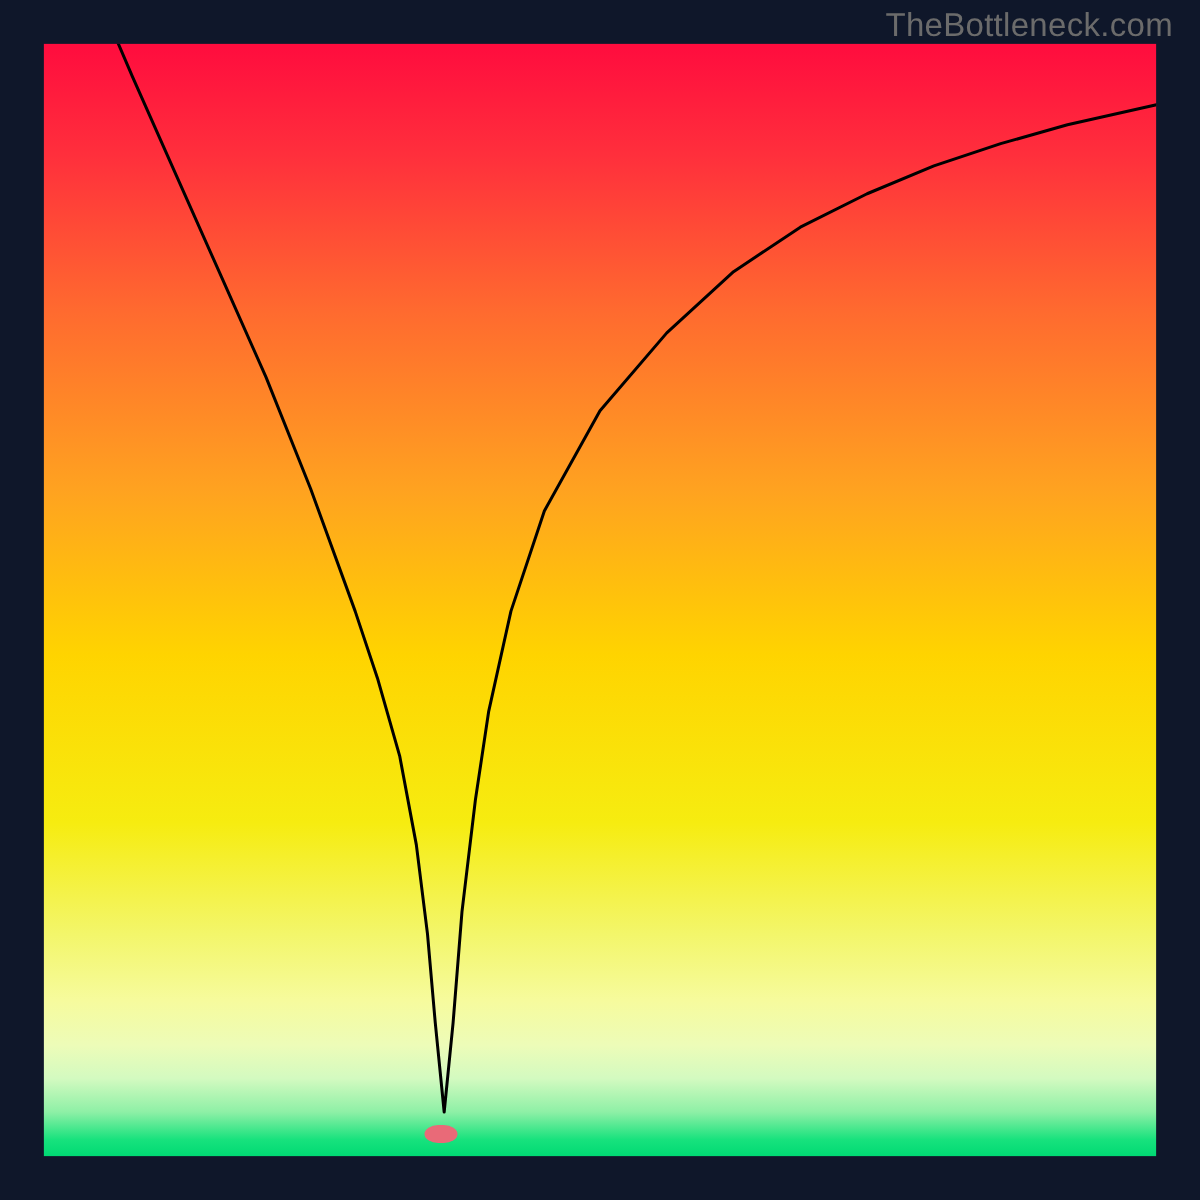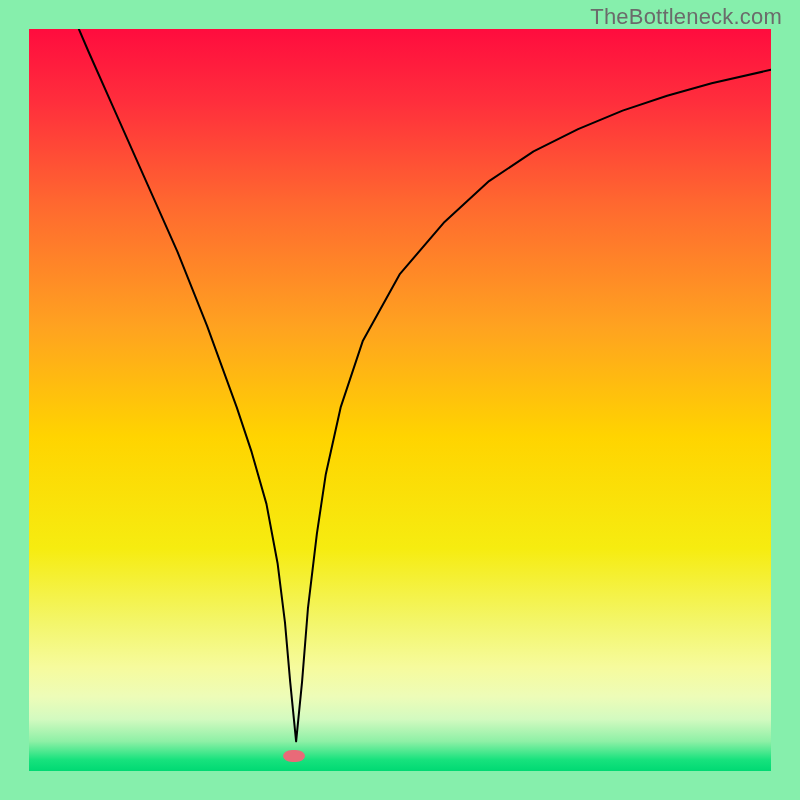"TheBottleneck.com" .frame { background: #86efac -> #0f172a }
